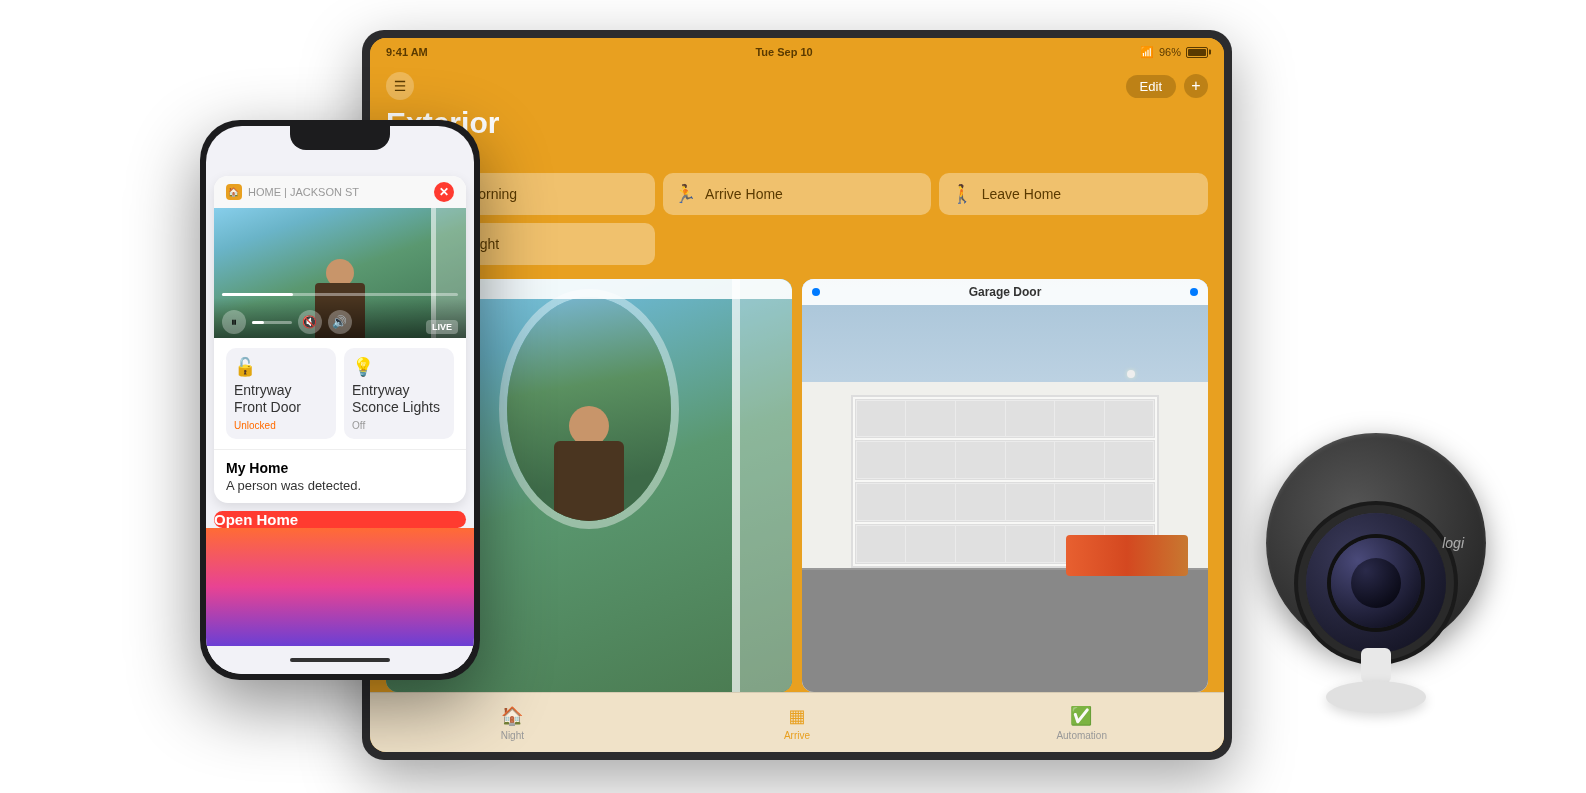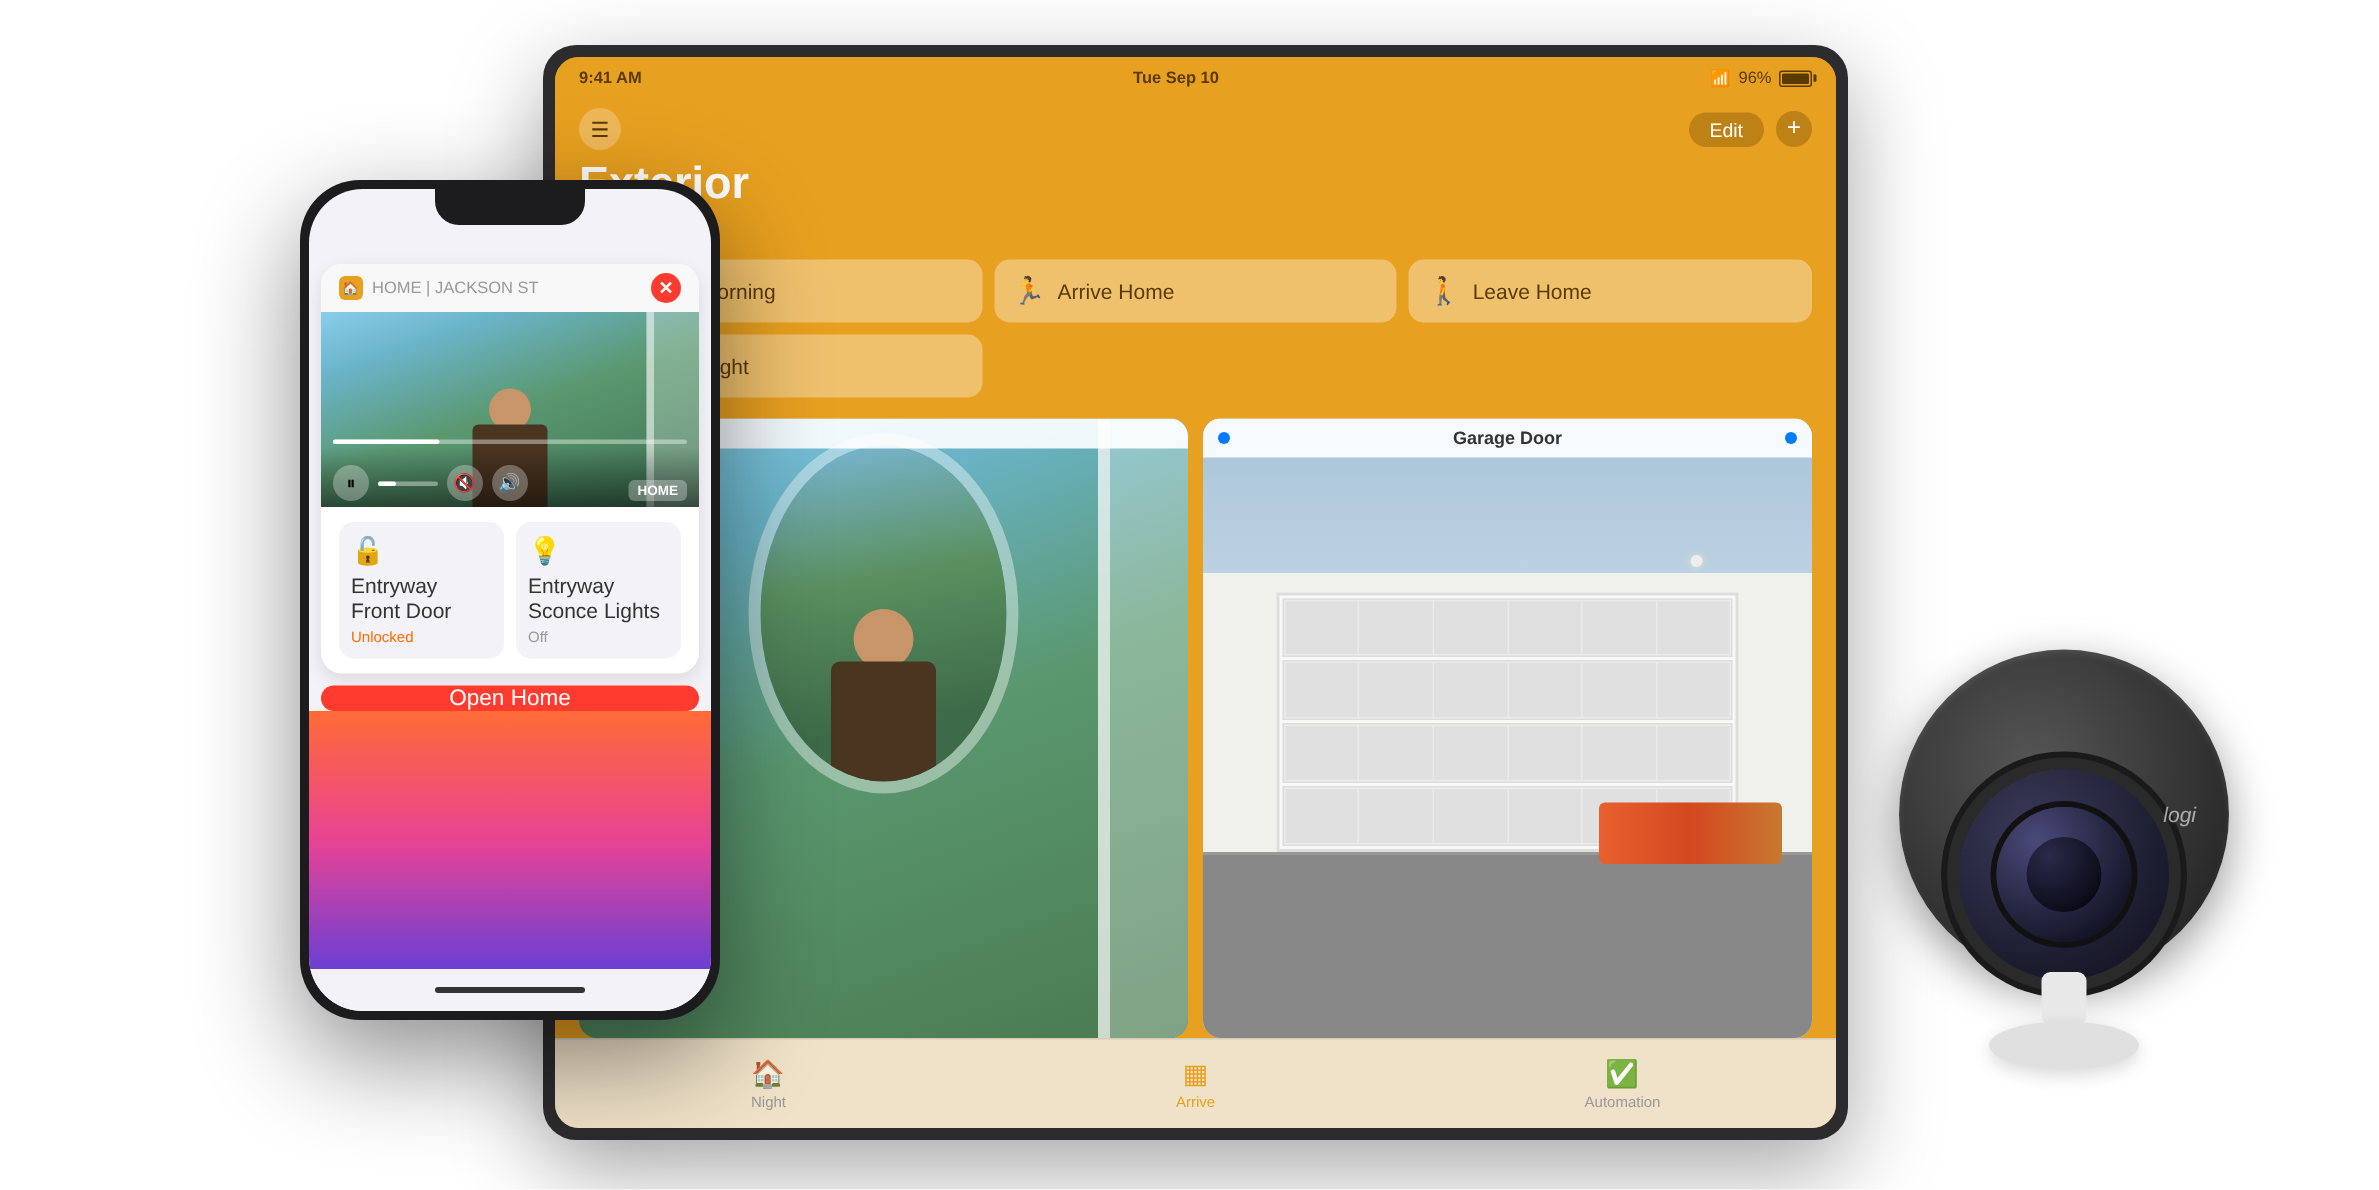"HOME" div.notif-live-badge { text: HOME -> LIVE }
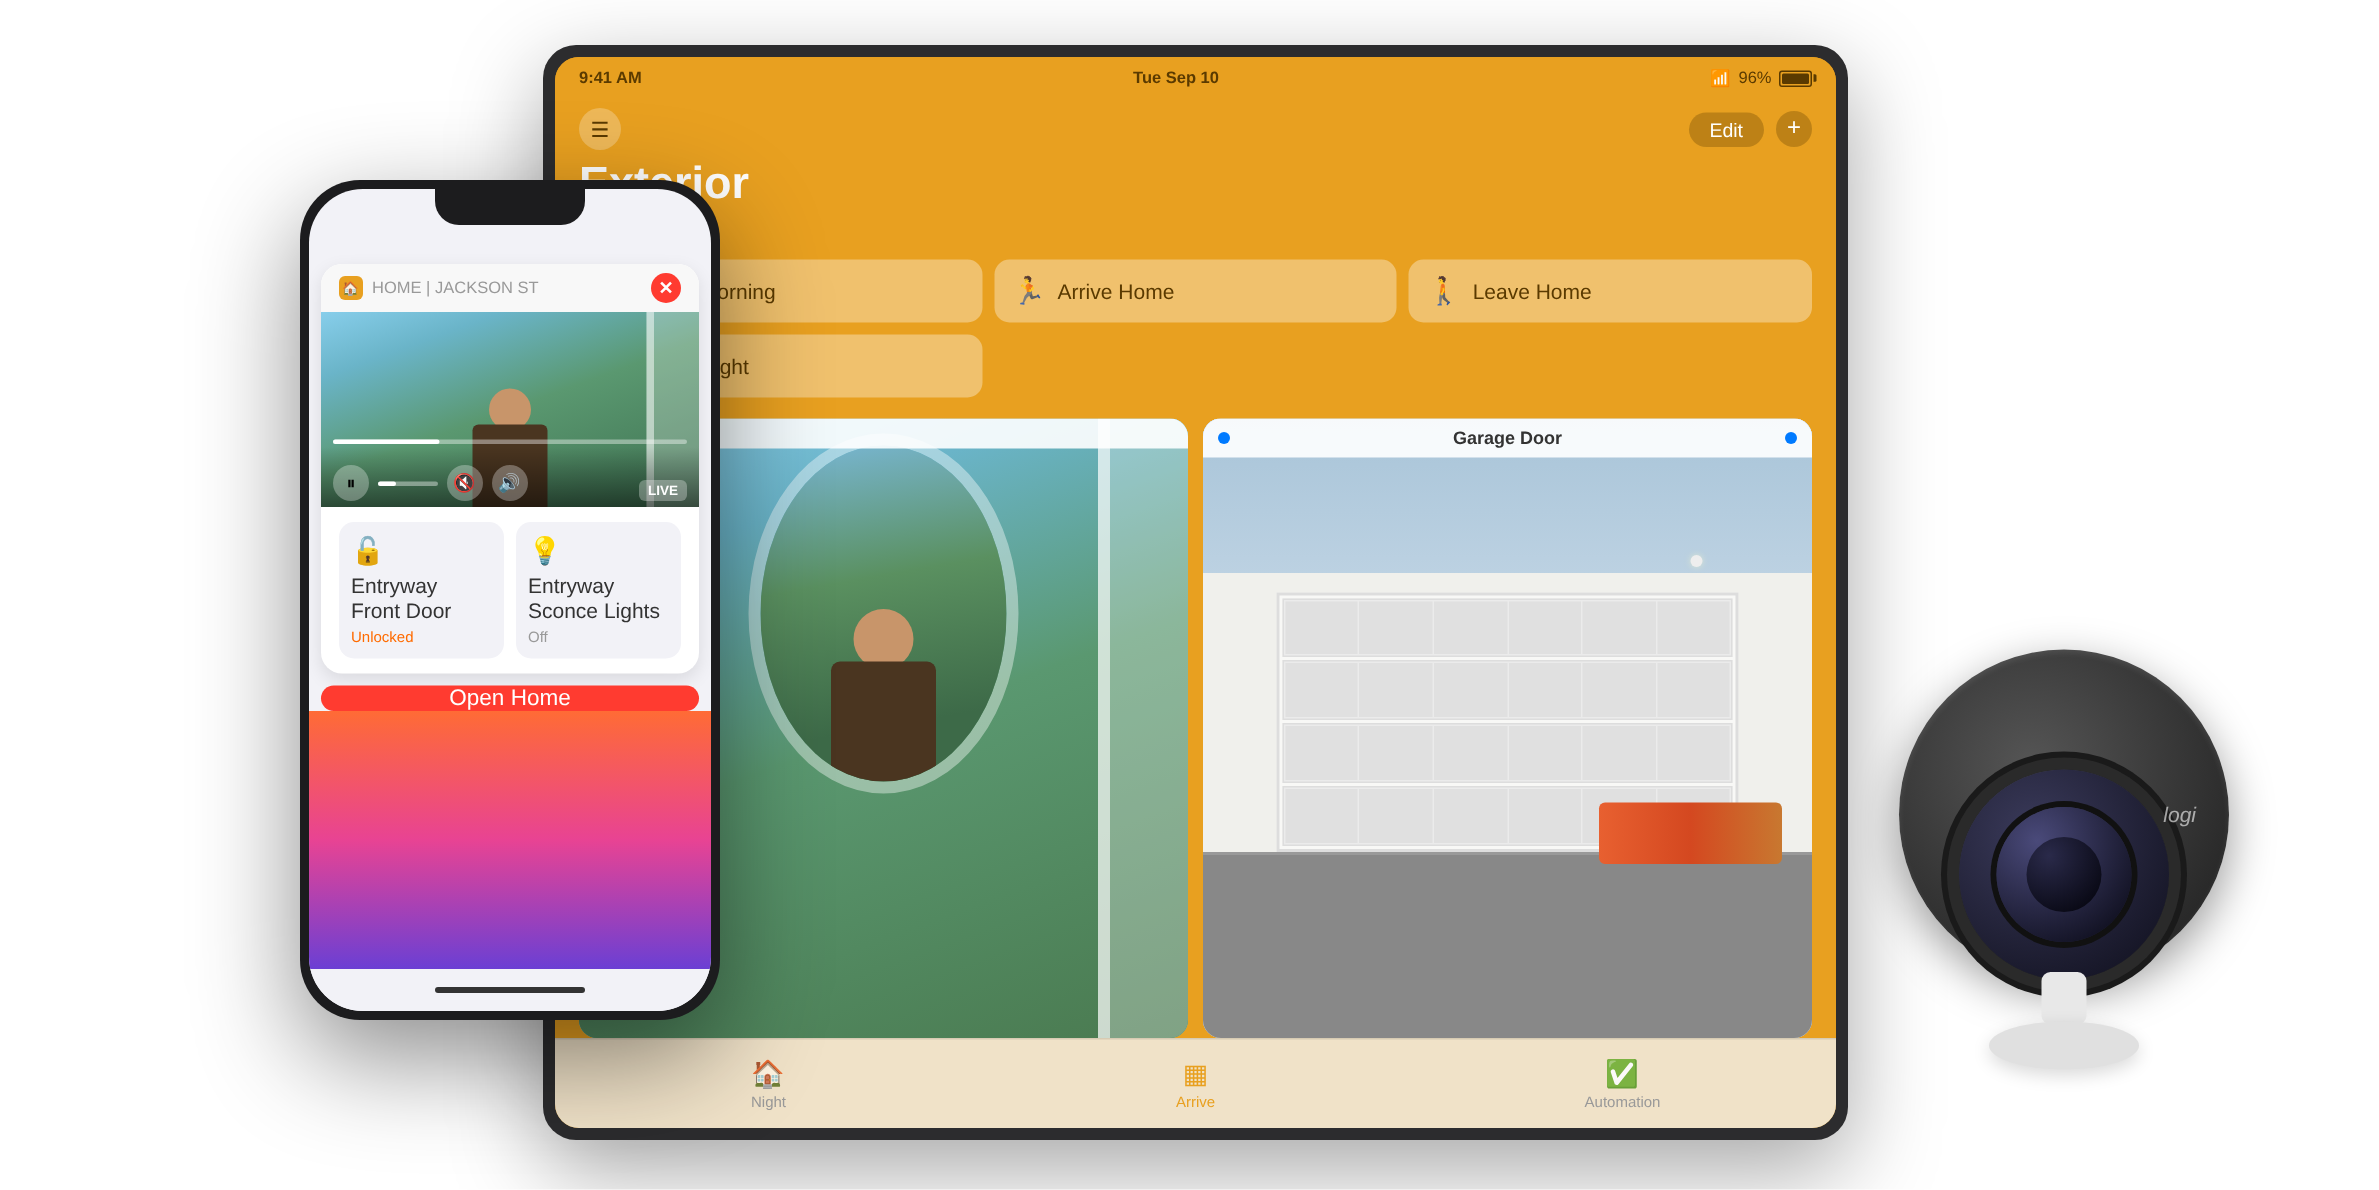"My Home" div.notif-content { html: none -> <div> <div>My Home</div> <div>A person was detected.</div> </div> }
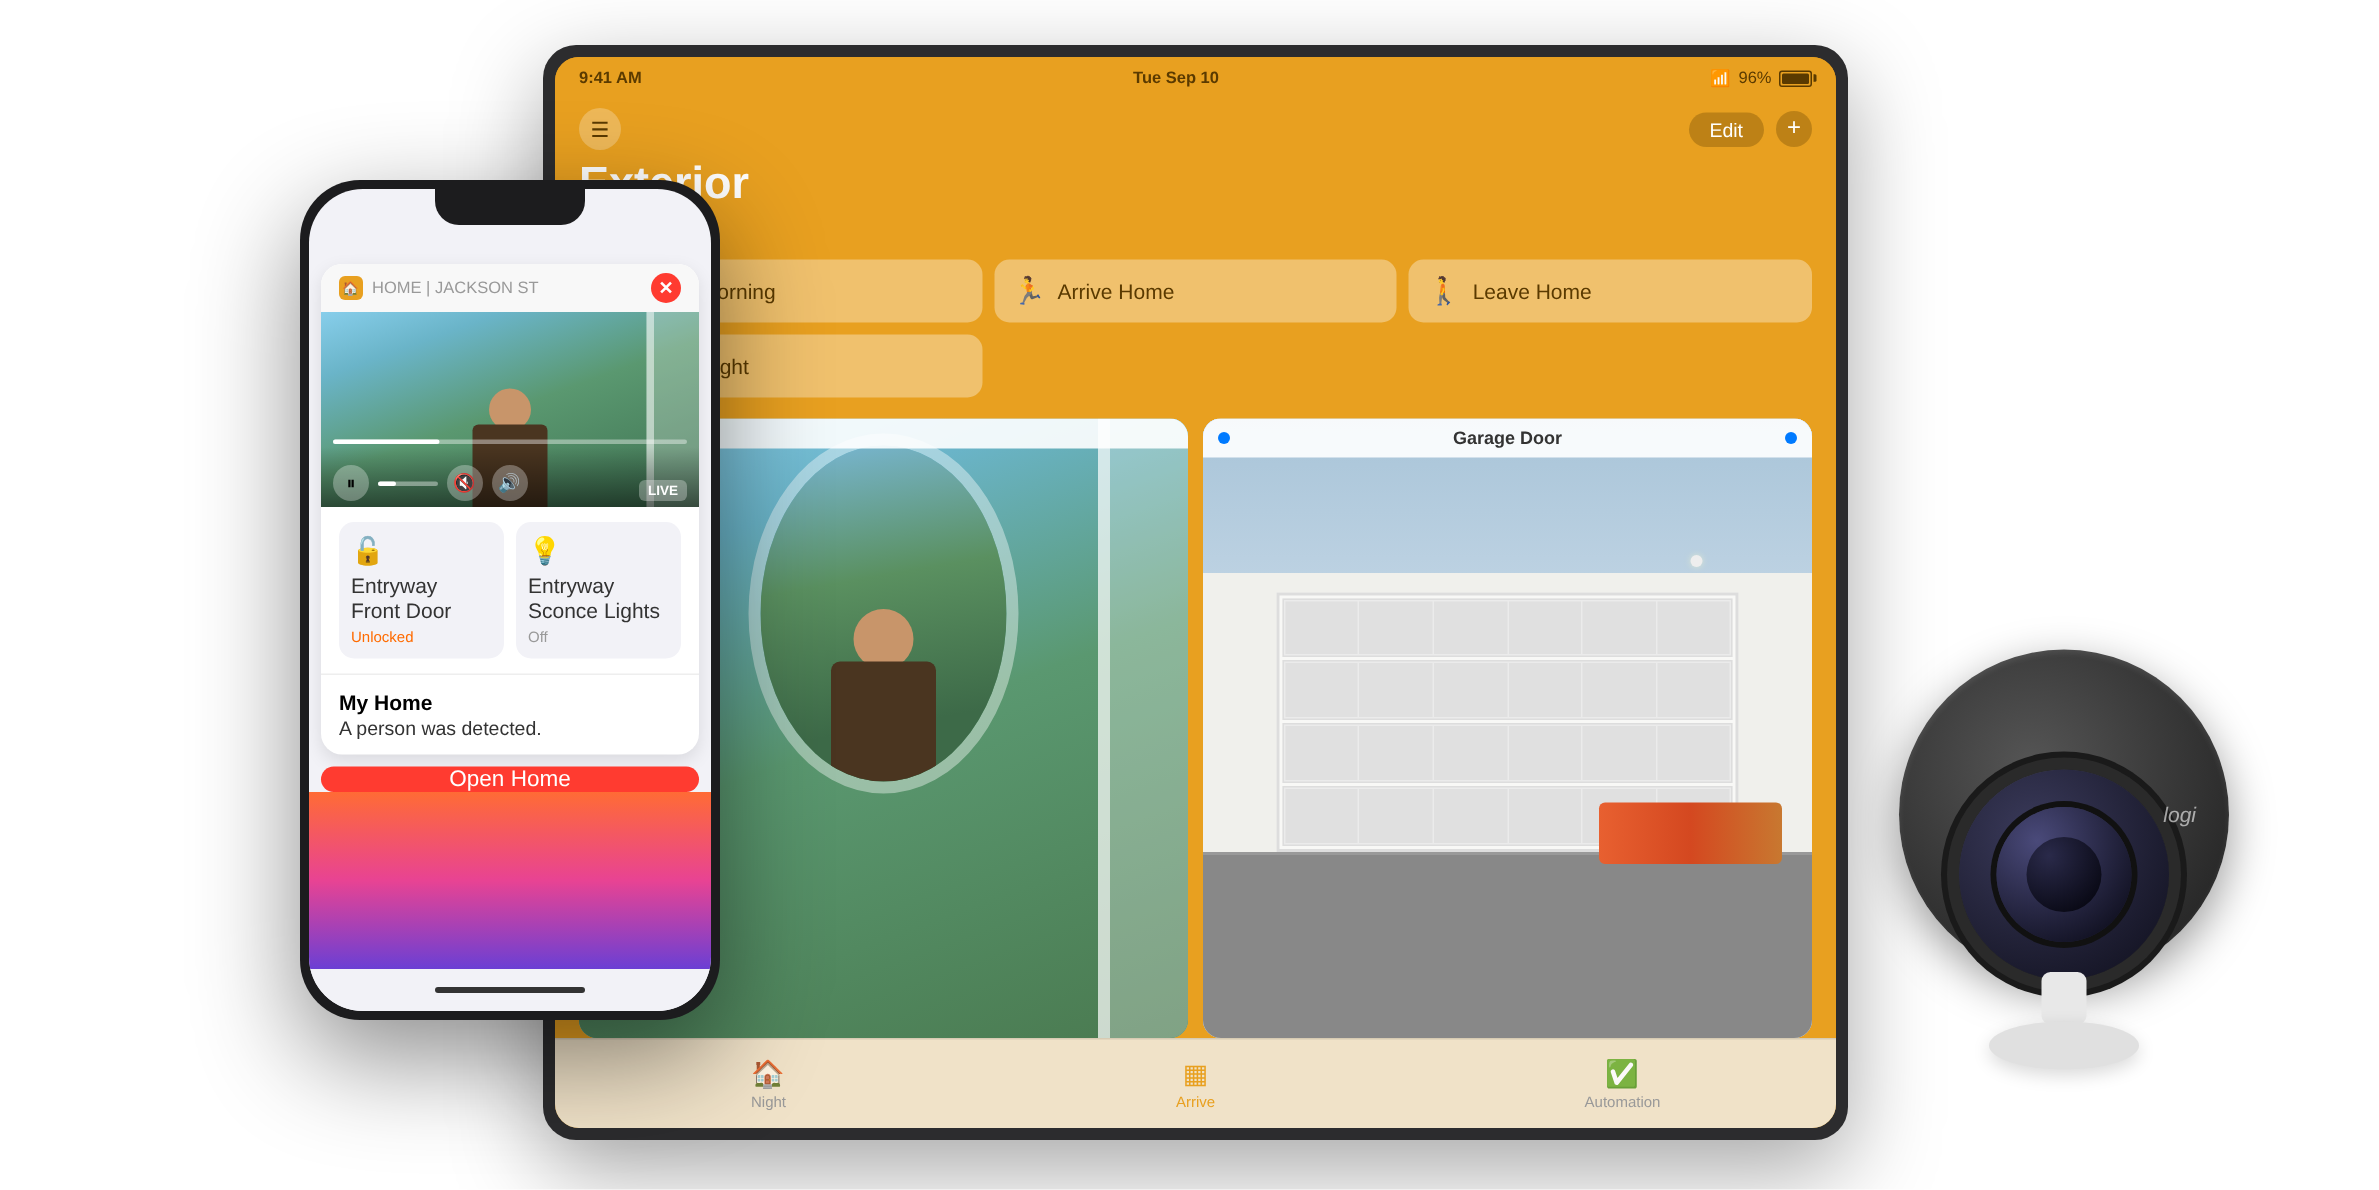"Open Home" .open-home-btn { font-weight: 400 -> 700; text-align: center -> left }
